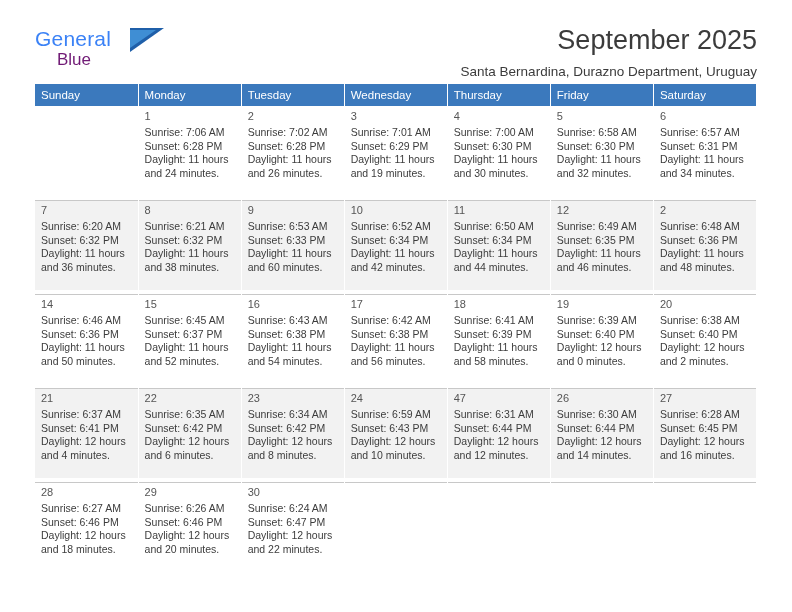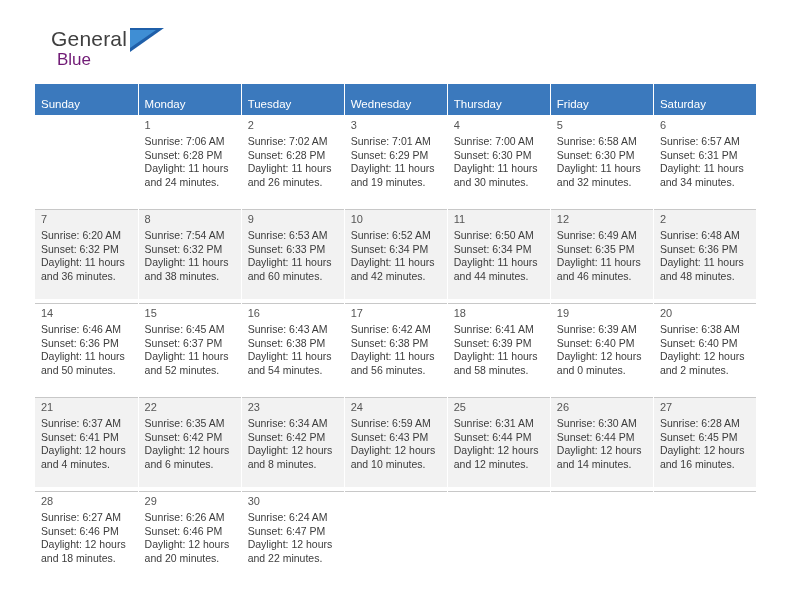"General" .logo-general { color: #404040 -> #3b82f6; margin-left: 16px -> none }
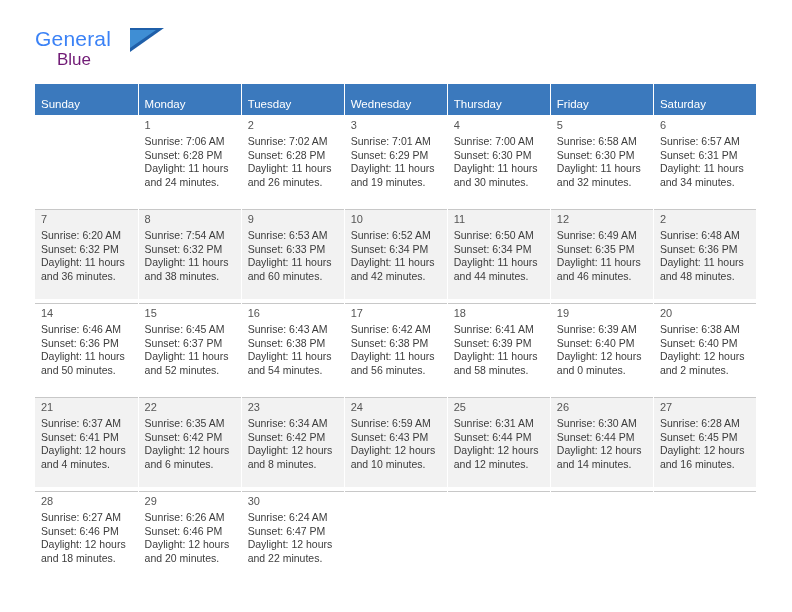"September 2025" div.title-block { html: none -> <div> <div>September 2025</div> <div>Santa Bernardina, Durazno Department, Uruguay</div> </div> }
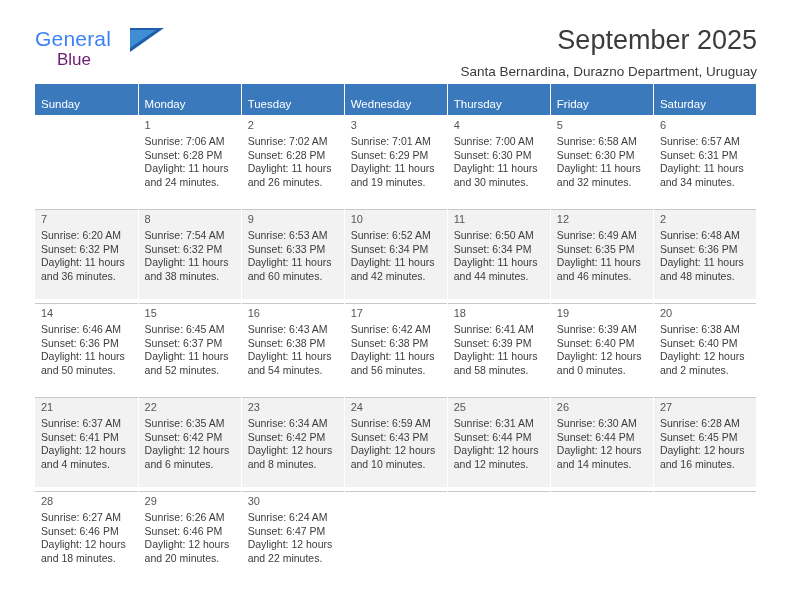"Sunday" .calendar th { padding: 14px 0 5px 6px -> 5px 0 5px 6px }
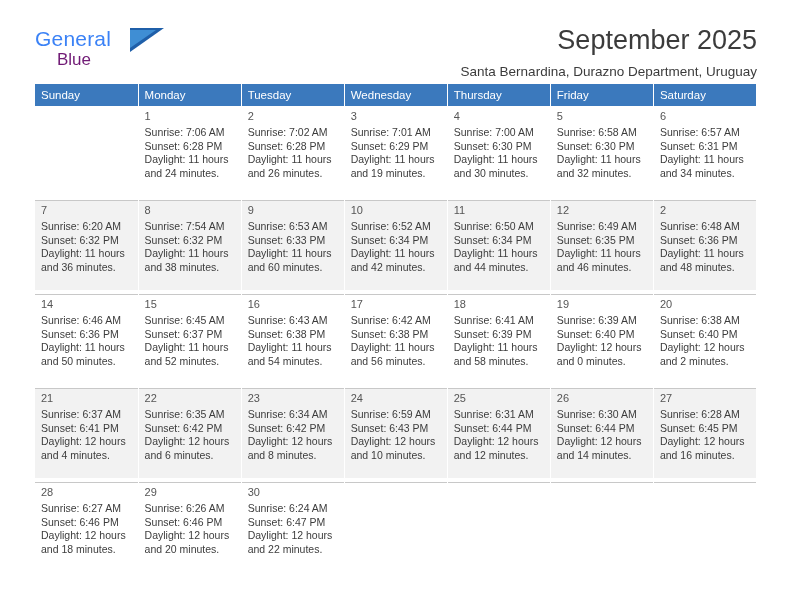"Sunrise: 7:54 AM" div { text: 7:54 -> 6:21 }
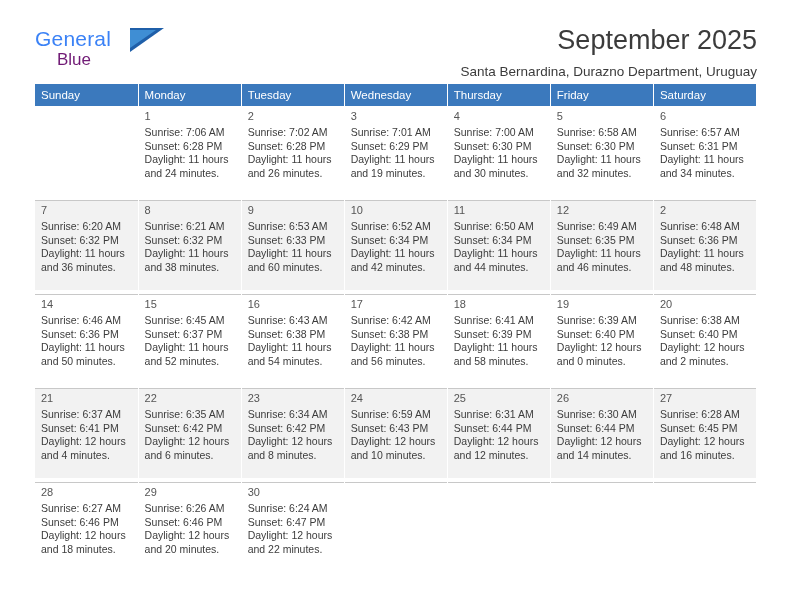"25" span.daynum { text: 25 -> 47 }
